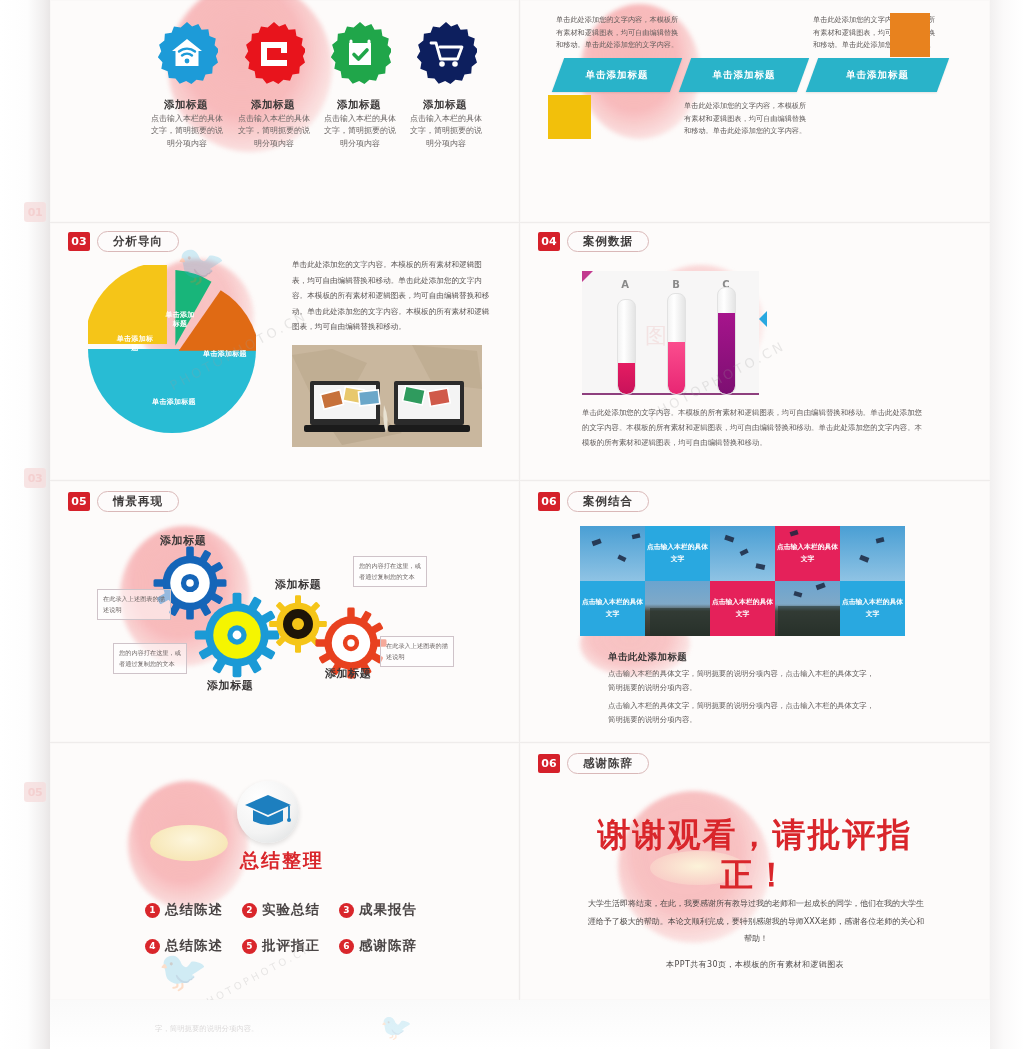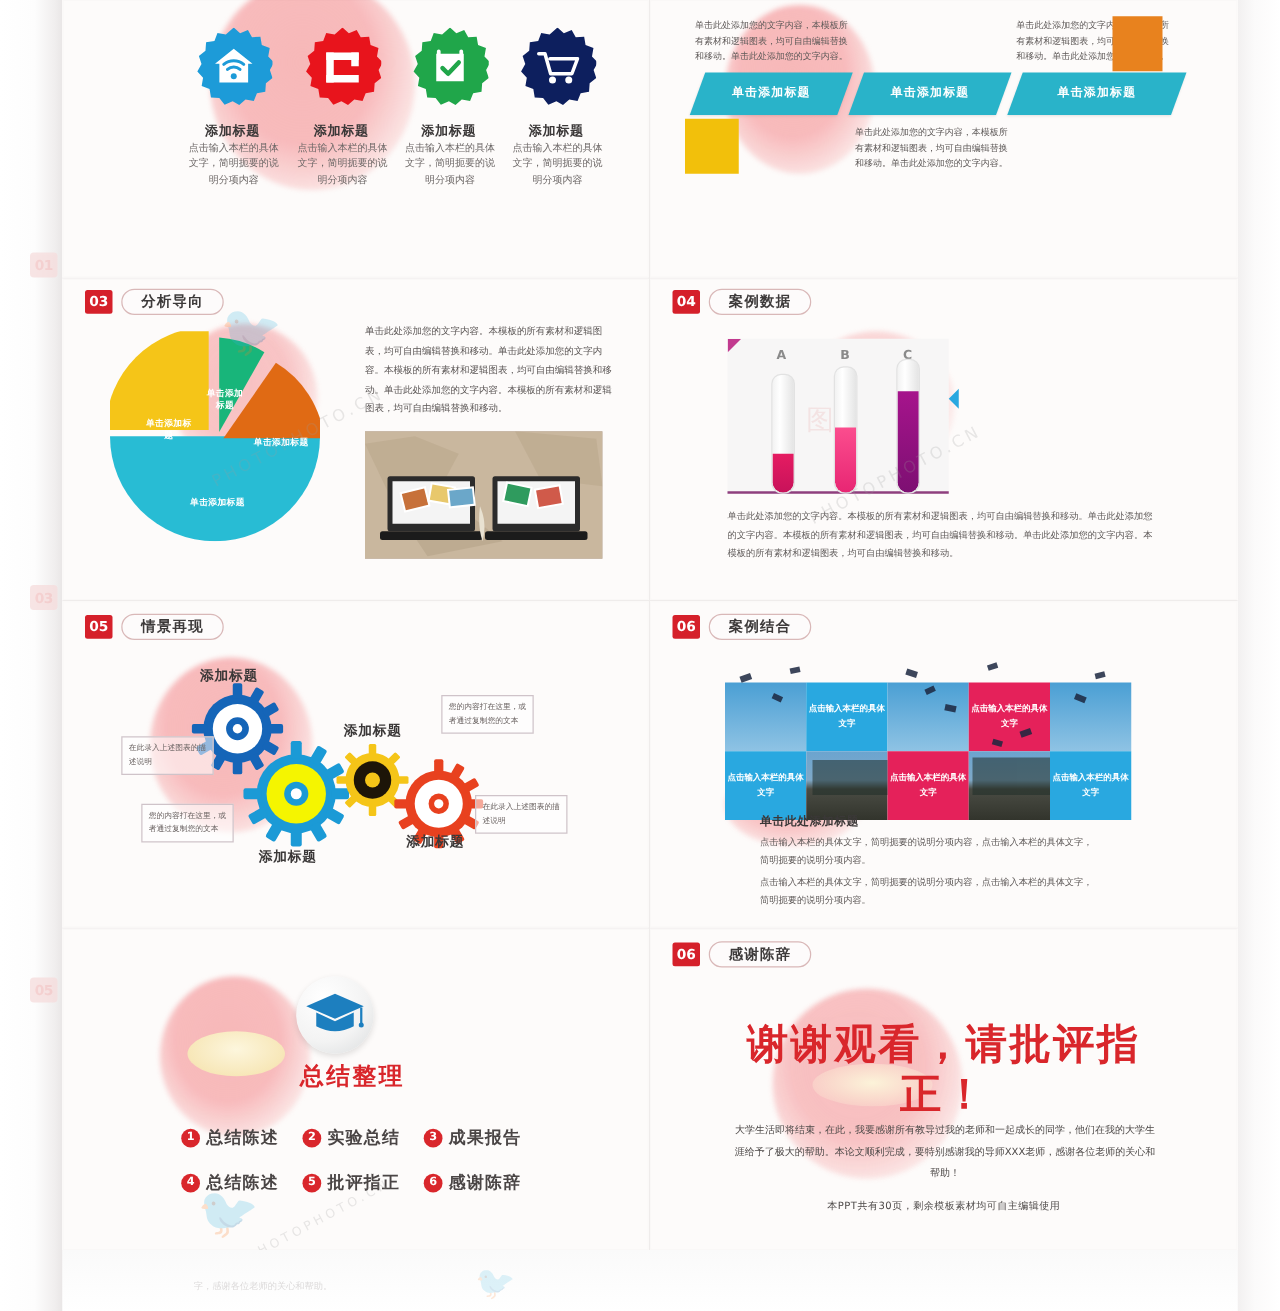"点击输入本栏的具体文字" .cell { margin-top: 20px -> none }
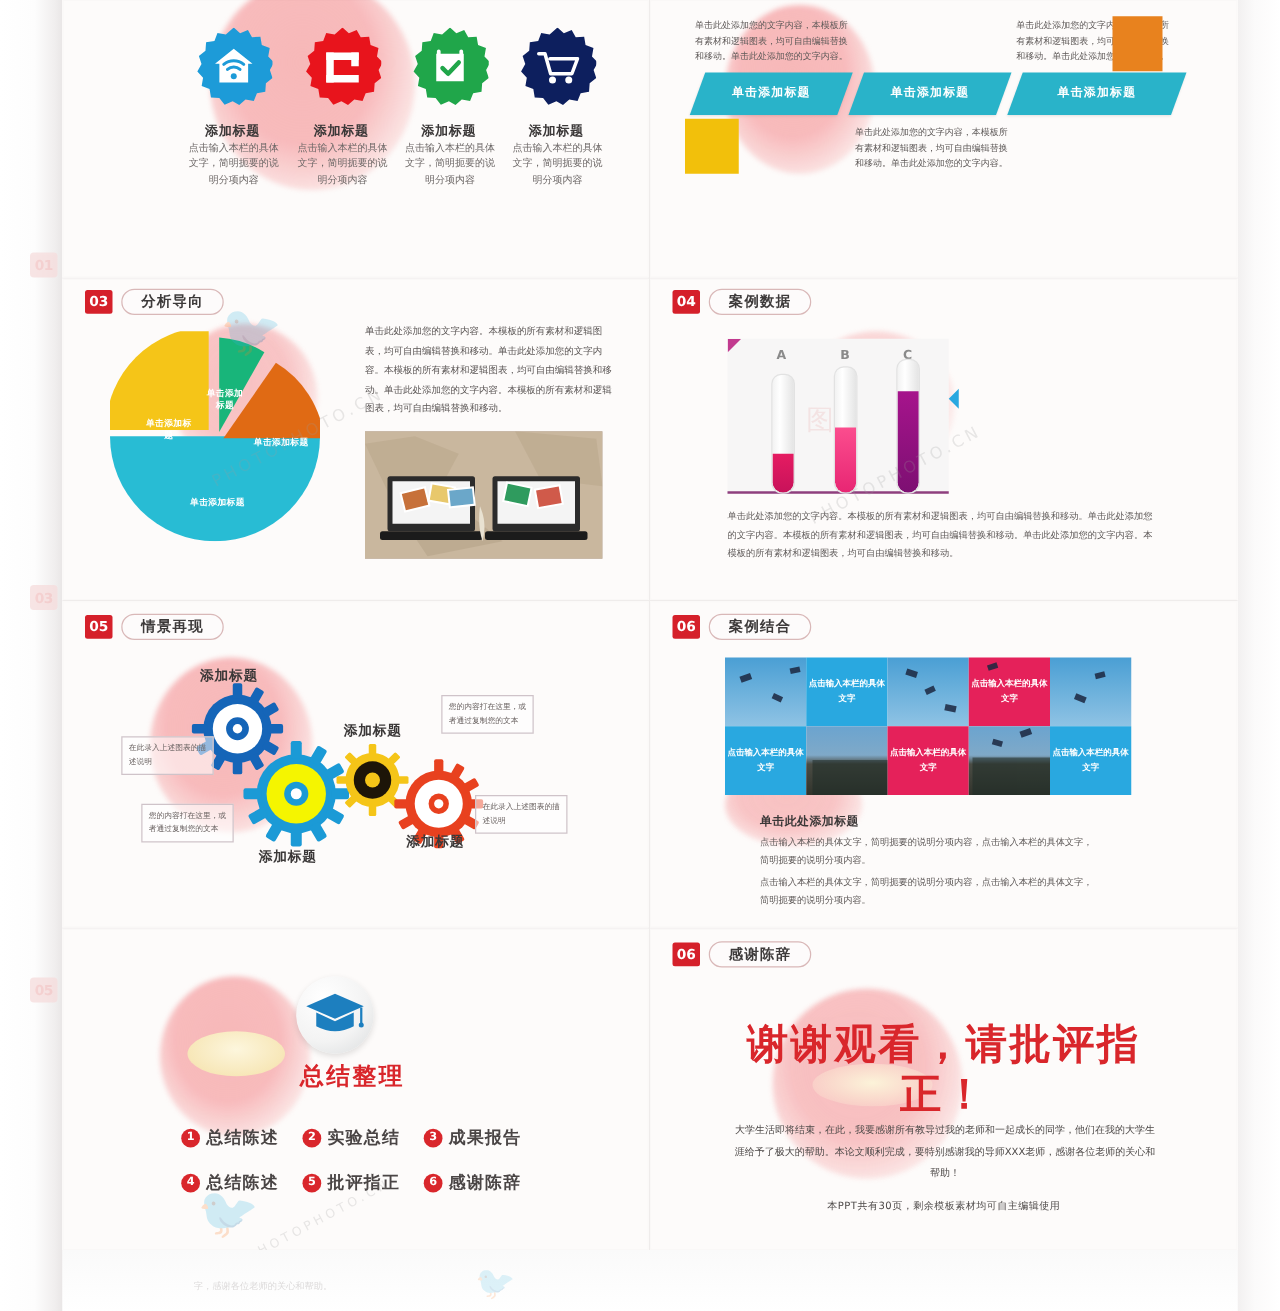"本PPT共有30页，剩余模板素材均可自主编辑使用" div.foot-note { text: 剩余模板素材均可自主编辑使用 -> 本模板的所有素材和逻辑图表 }
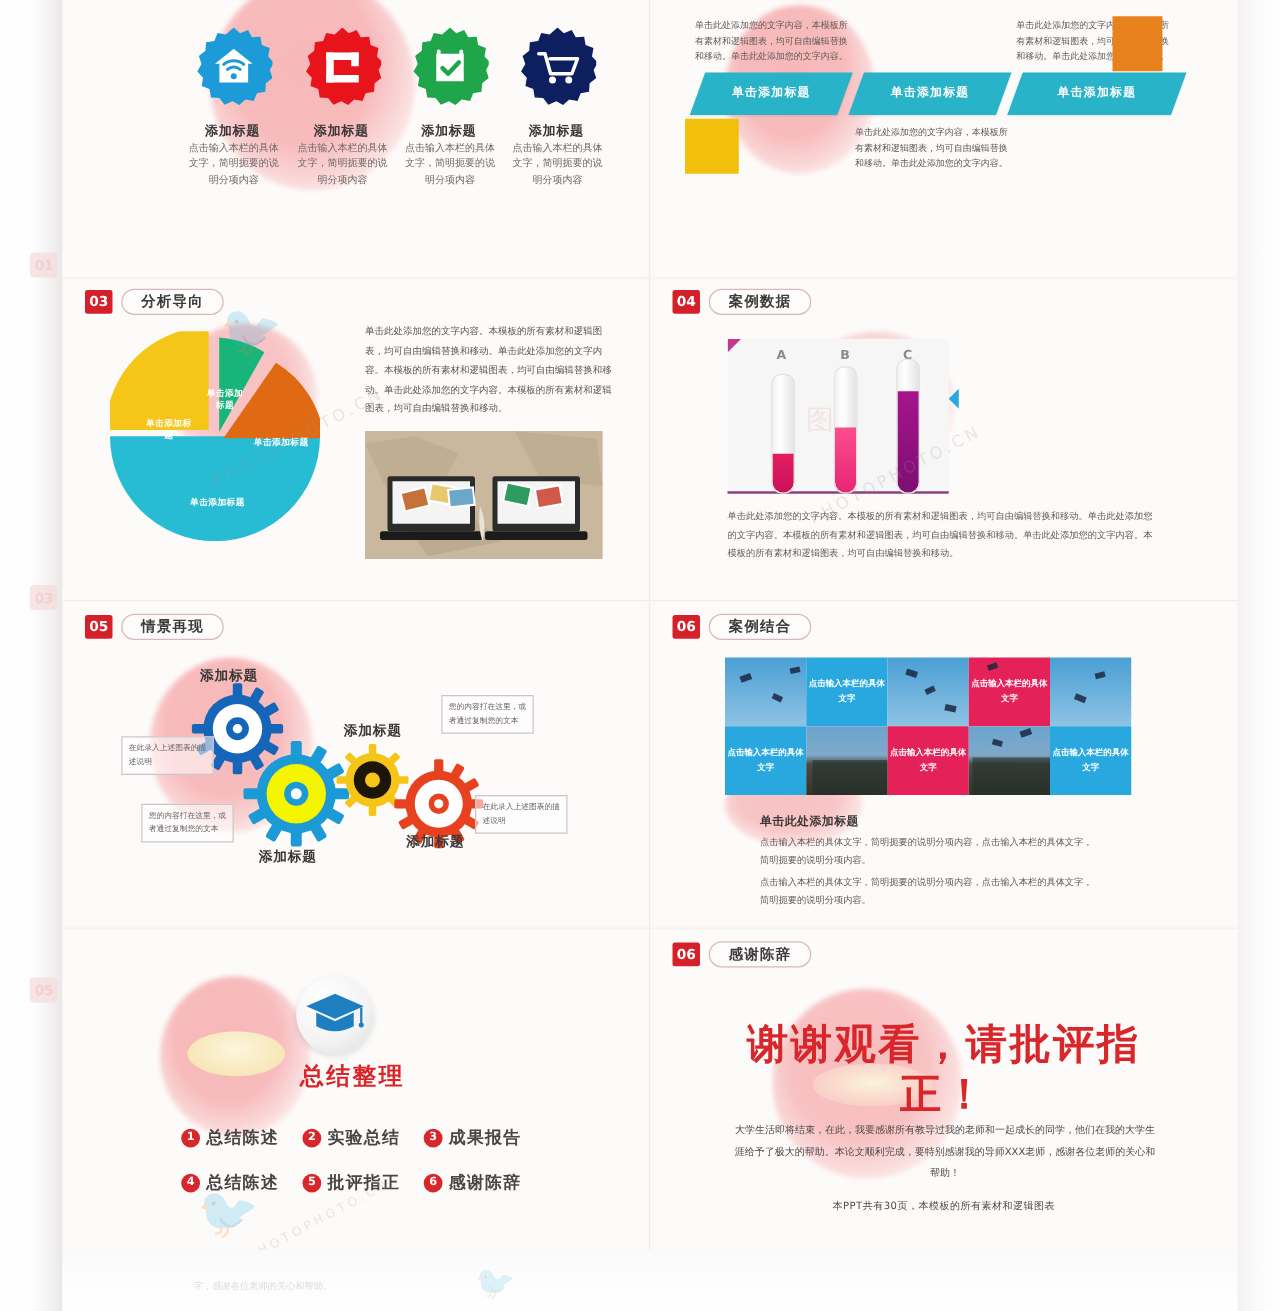"字，感谢各位老师的关心和帮助。" div { text: 感谢各位老师的关心和帮助 -> 简明扼要的说明分项内容 }
